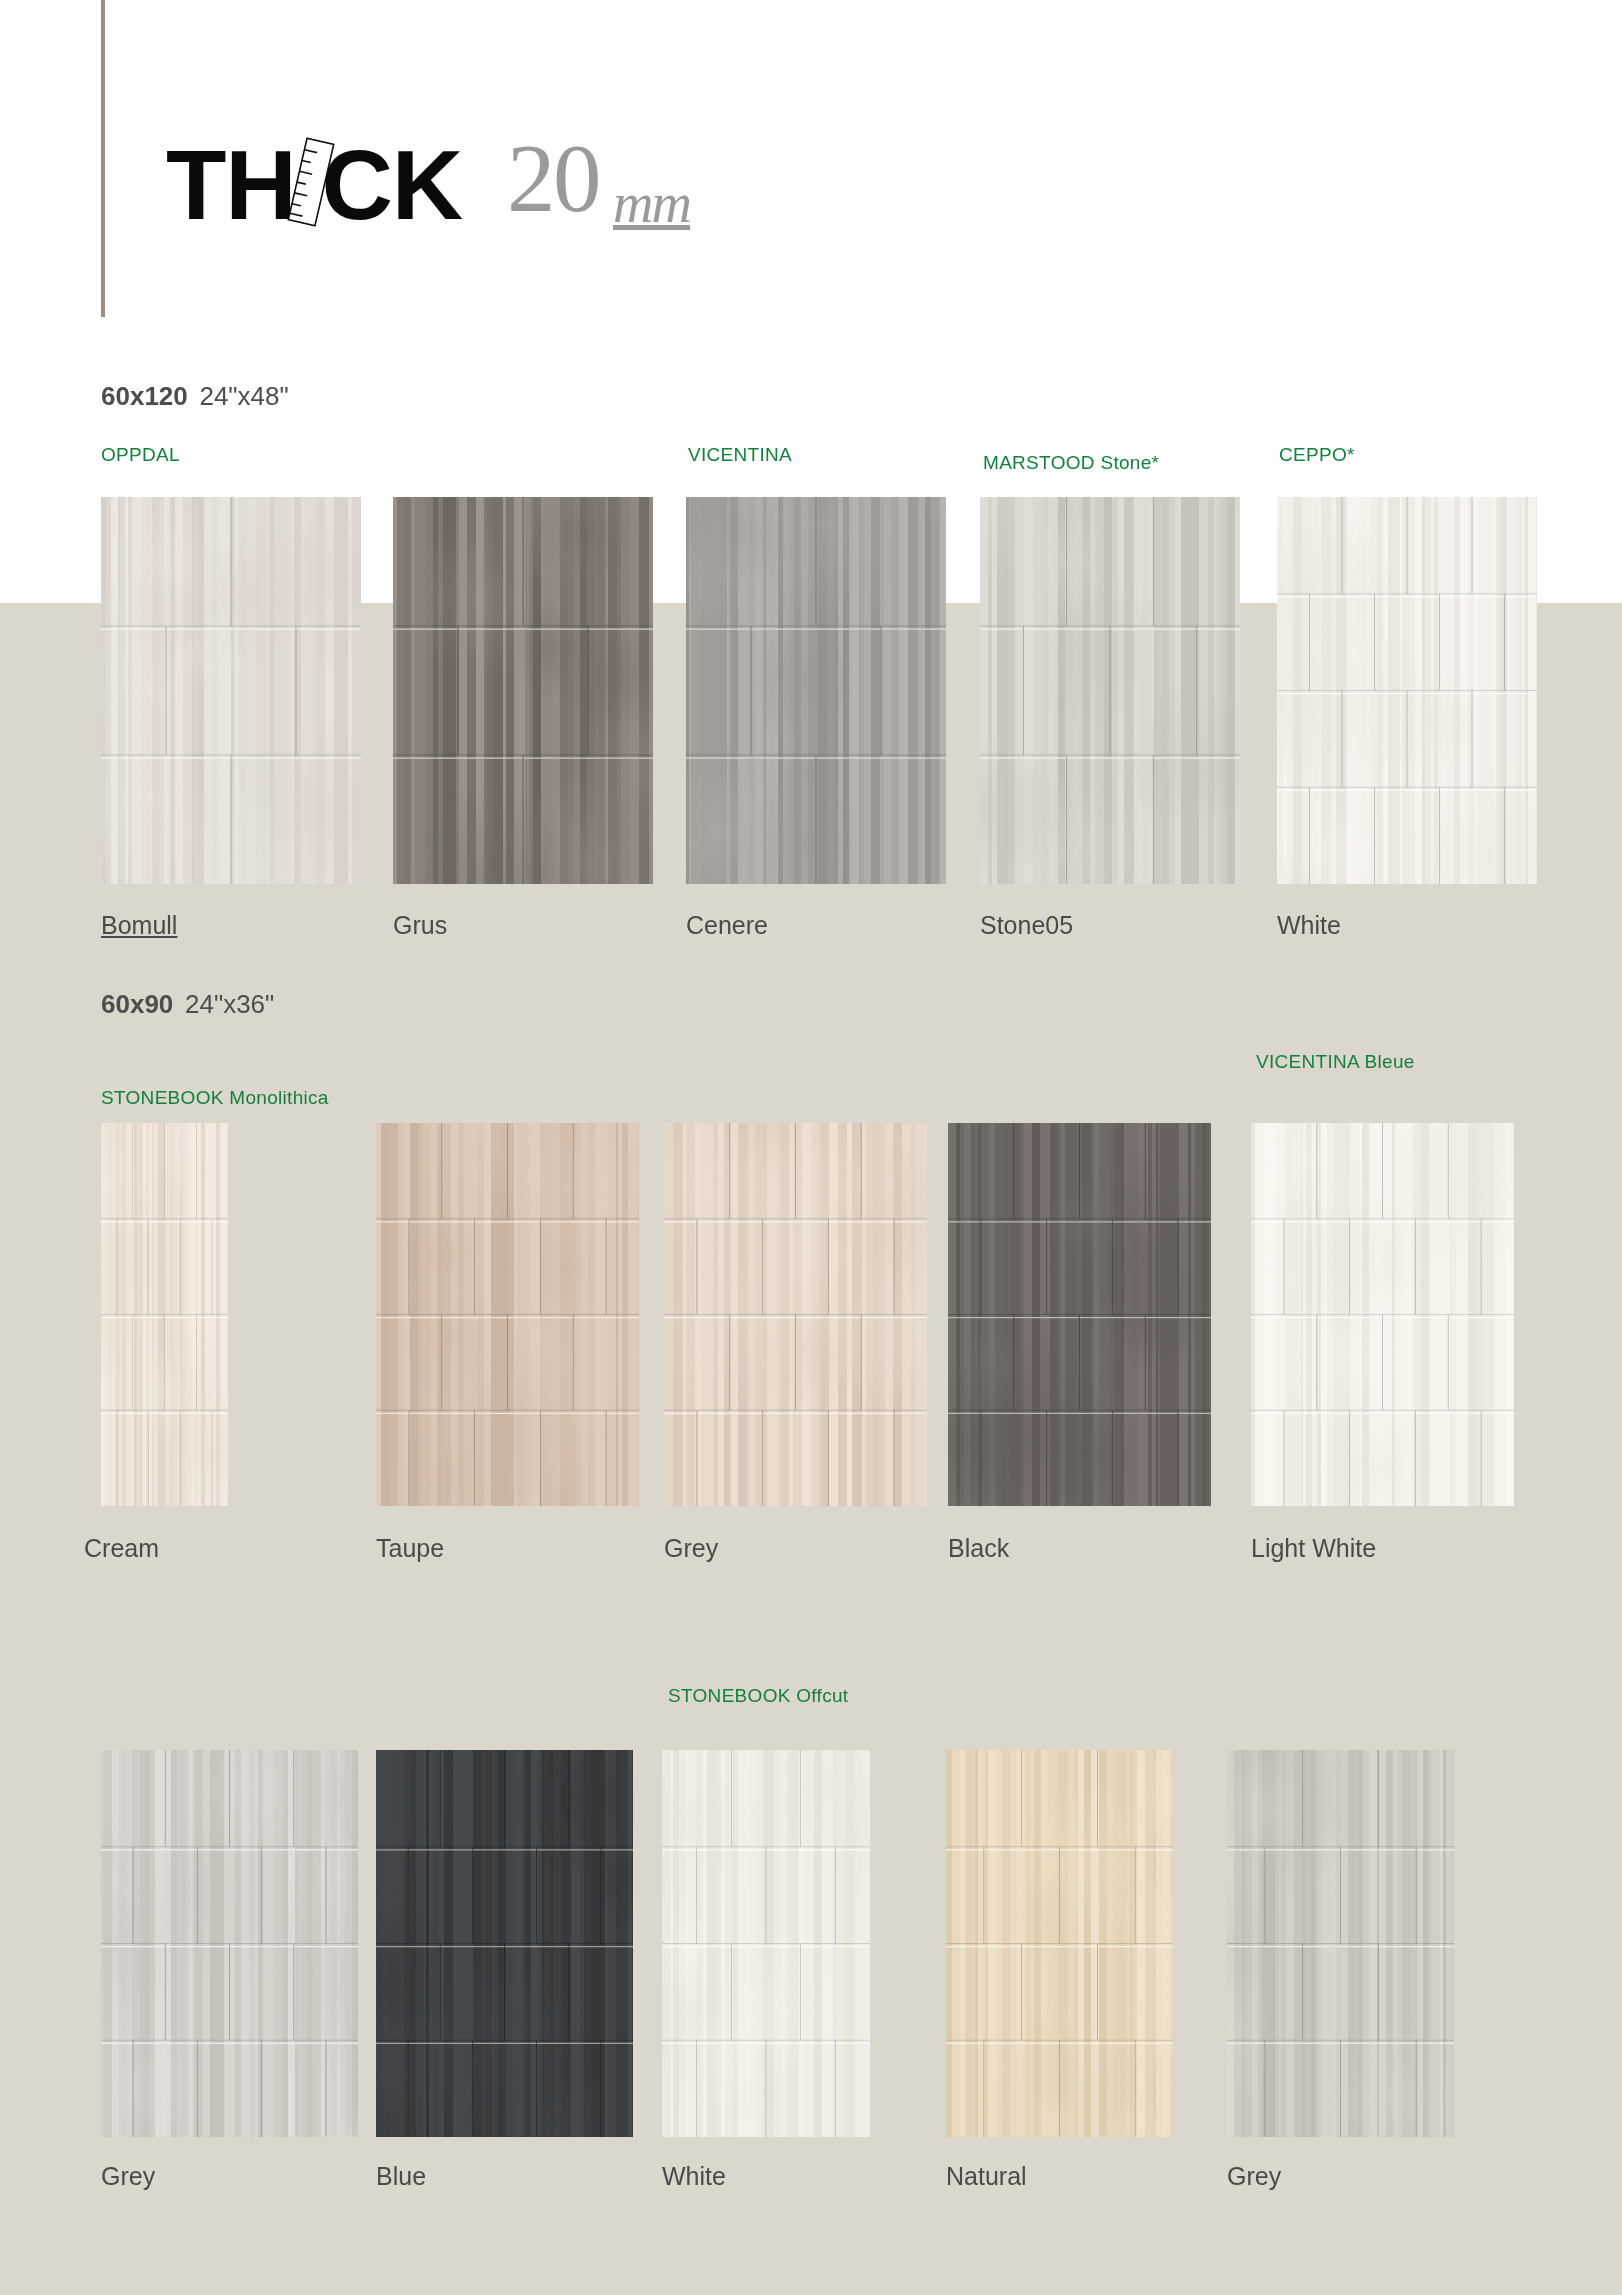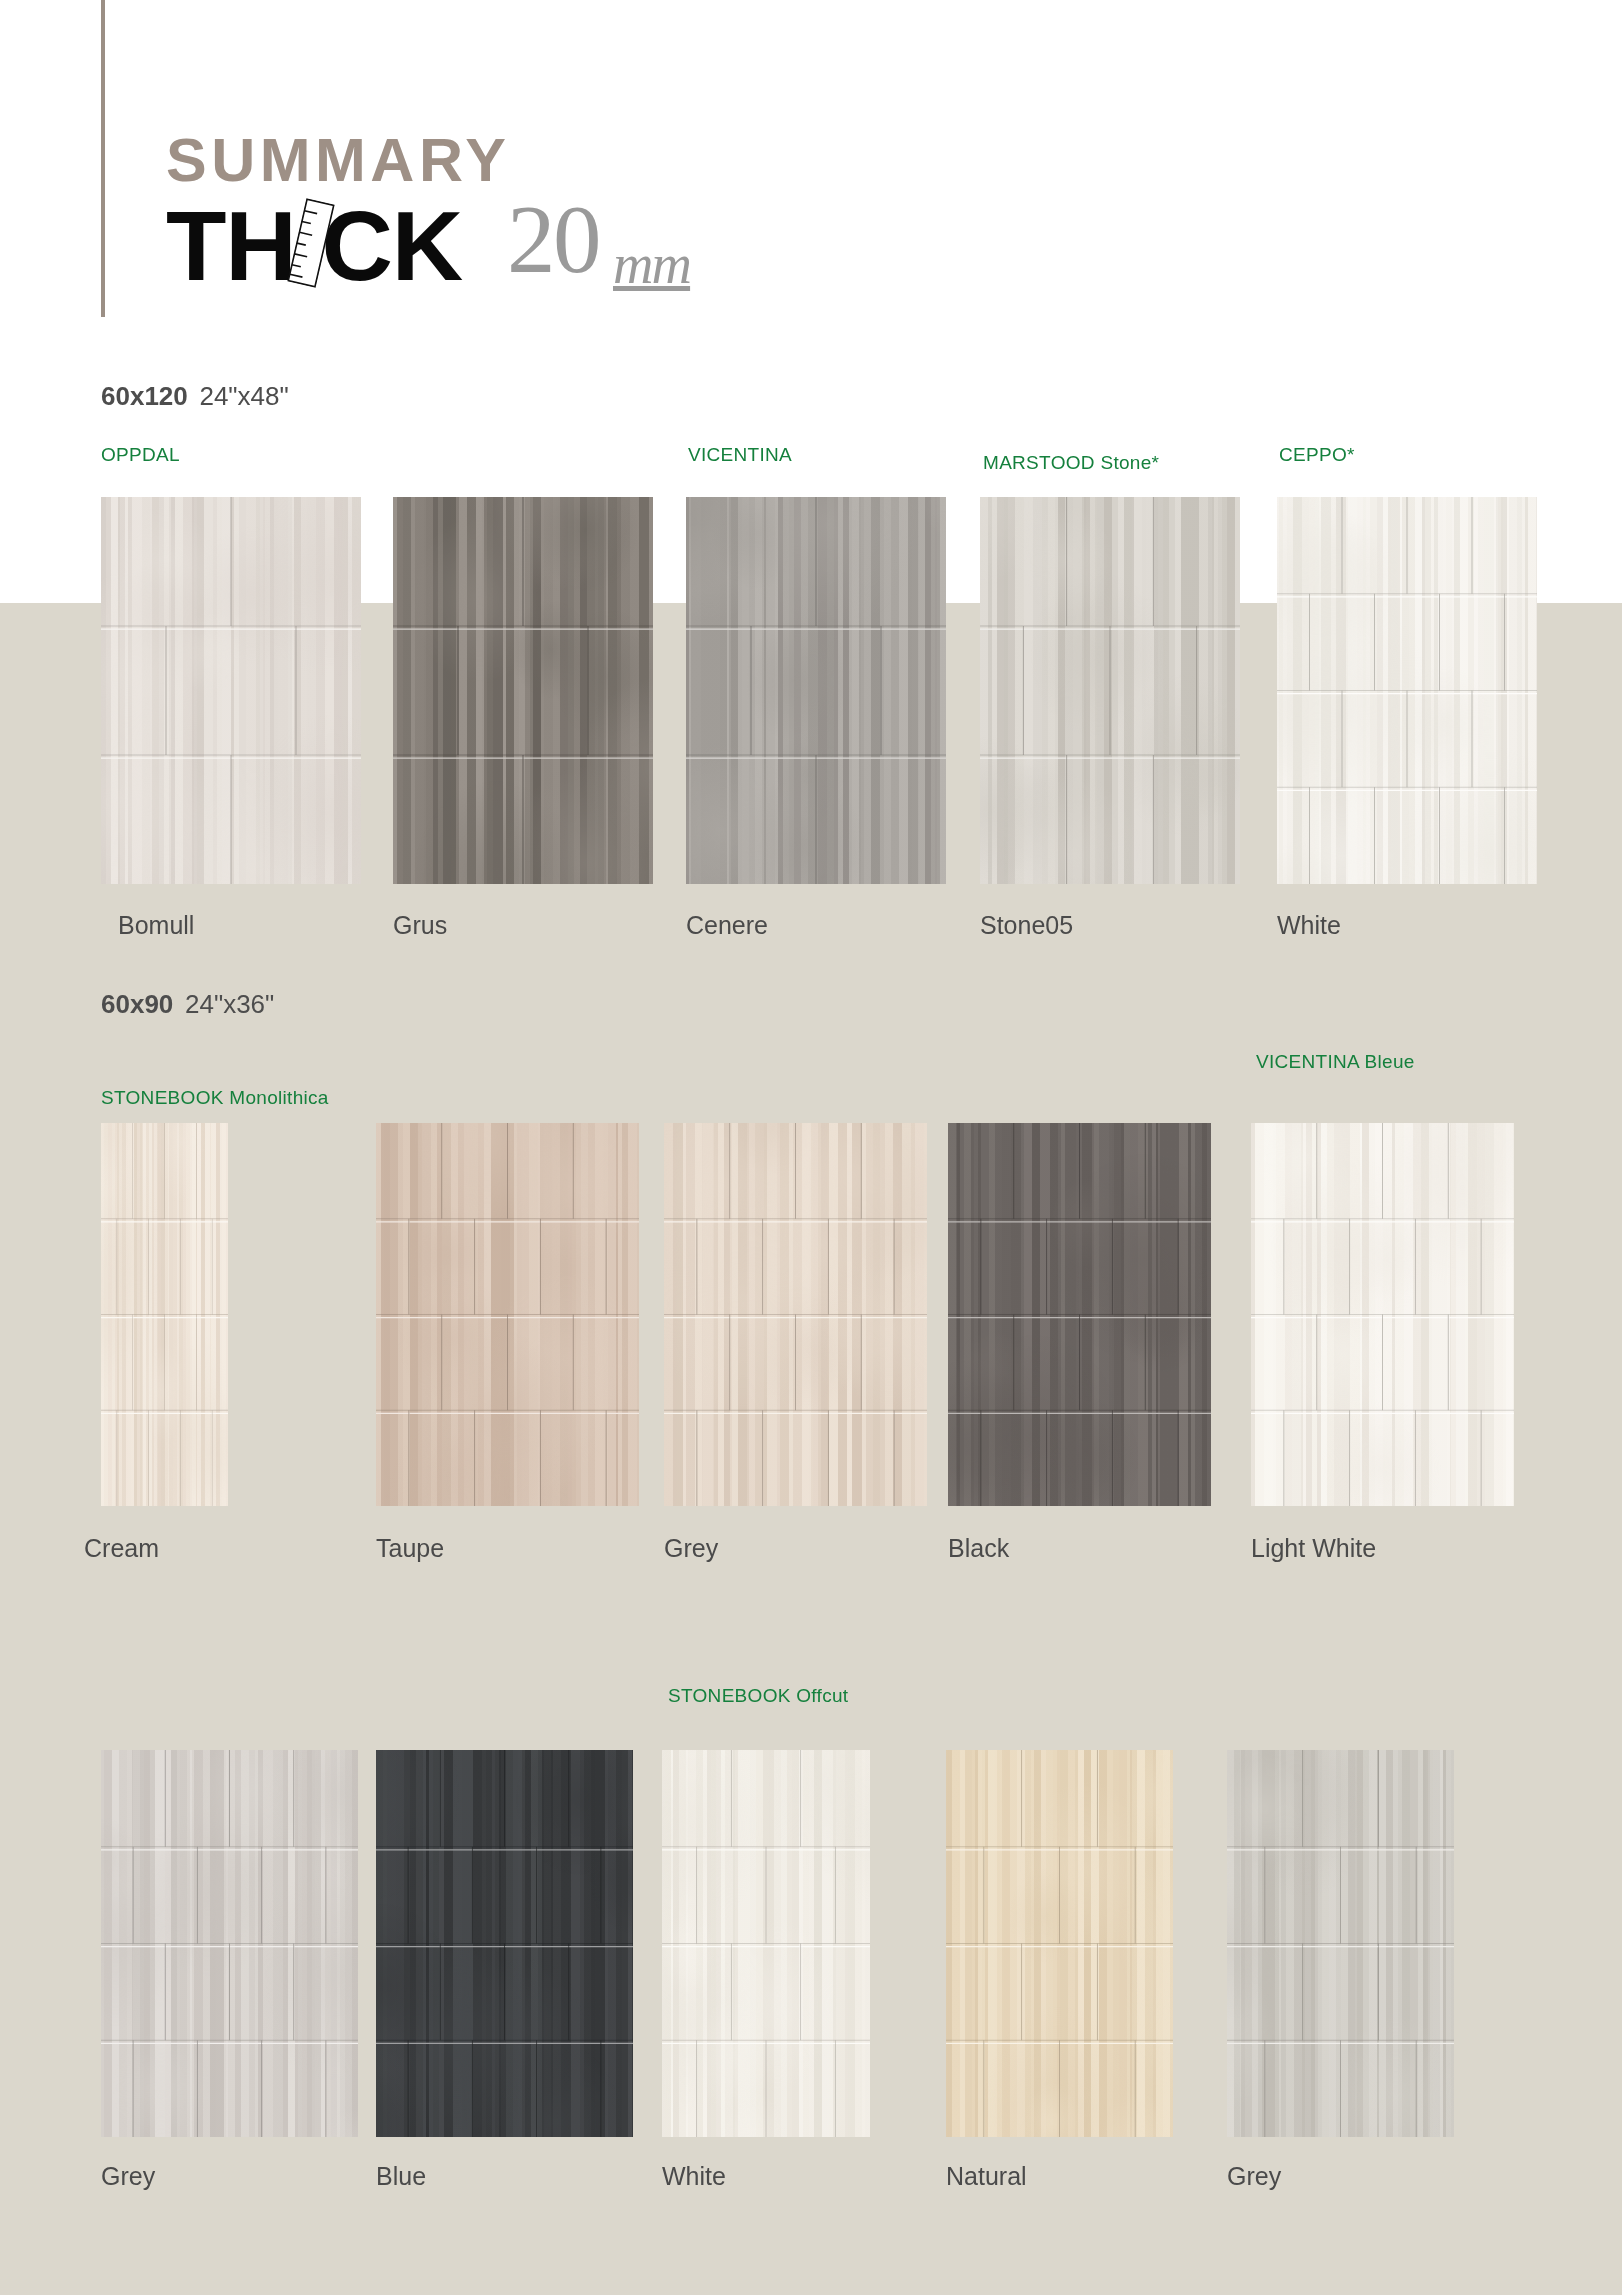"SUMMARY" div.title-summary { html: <div>SUMMARY</div> -> none }
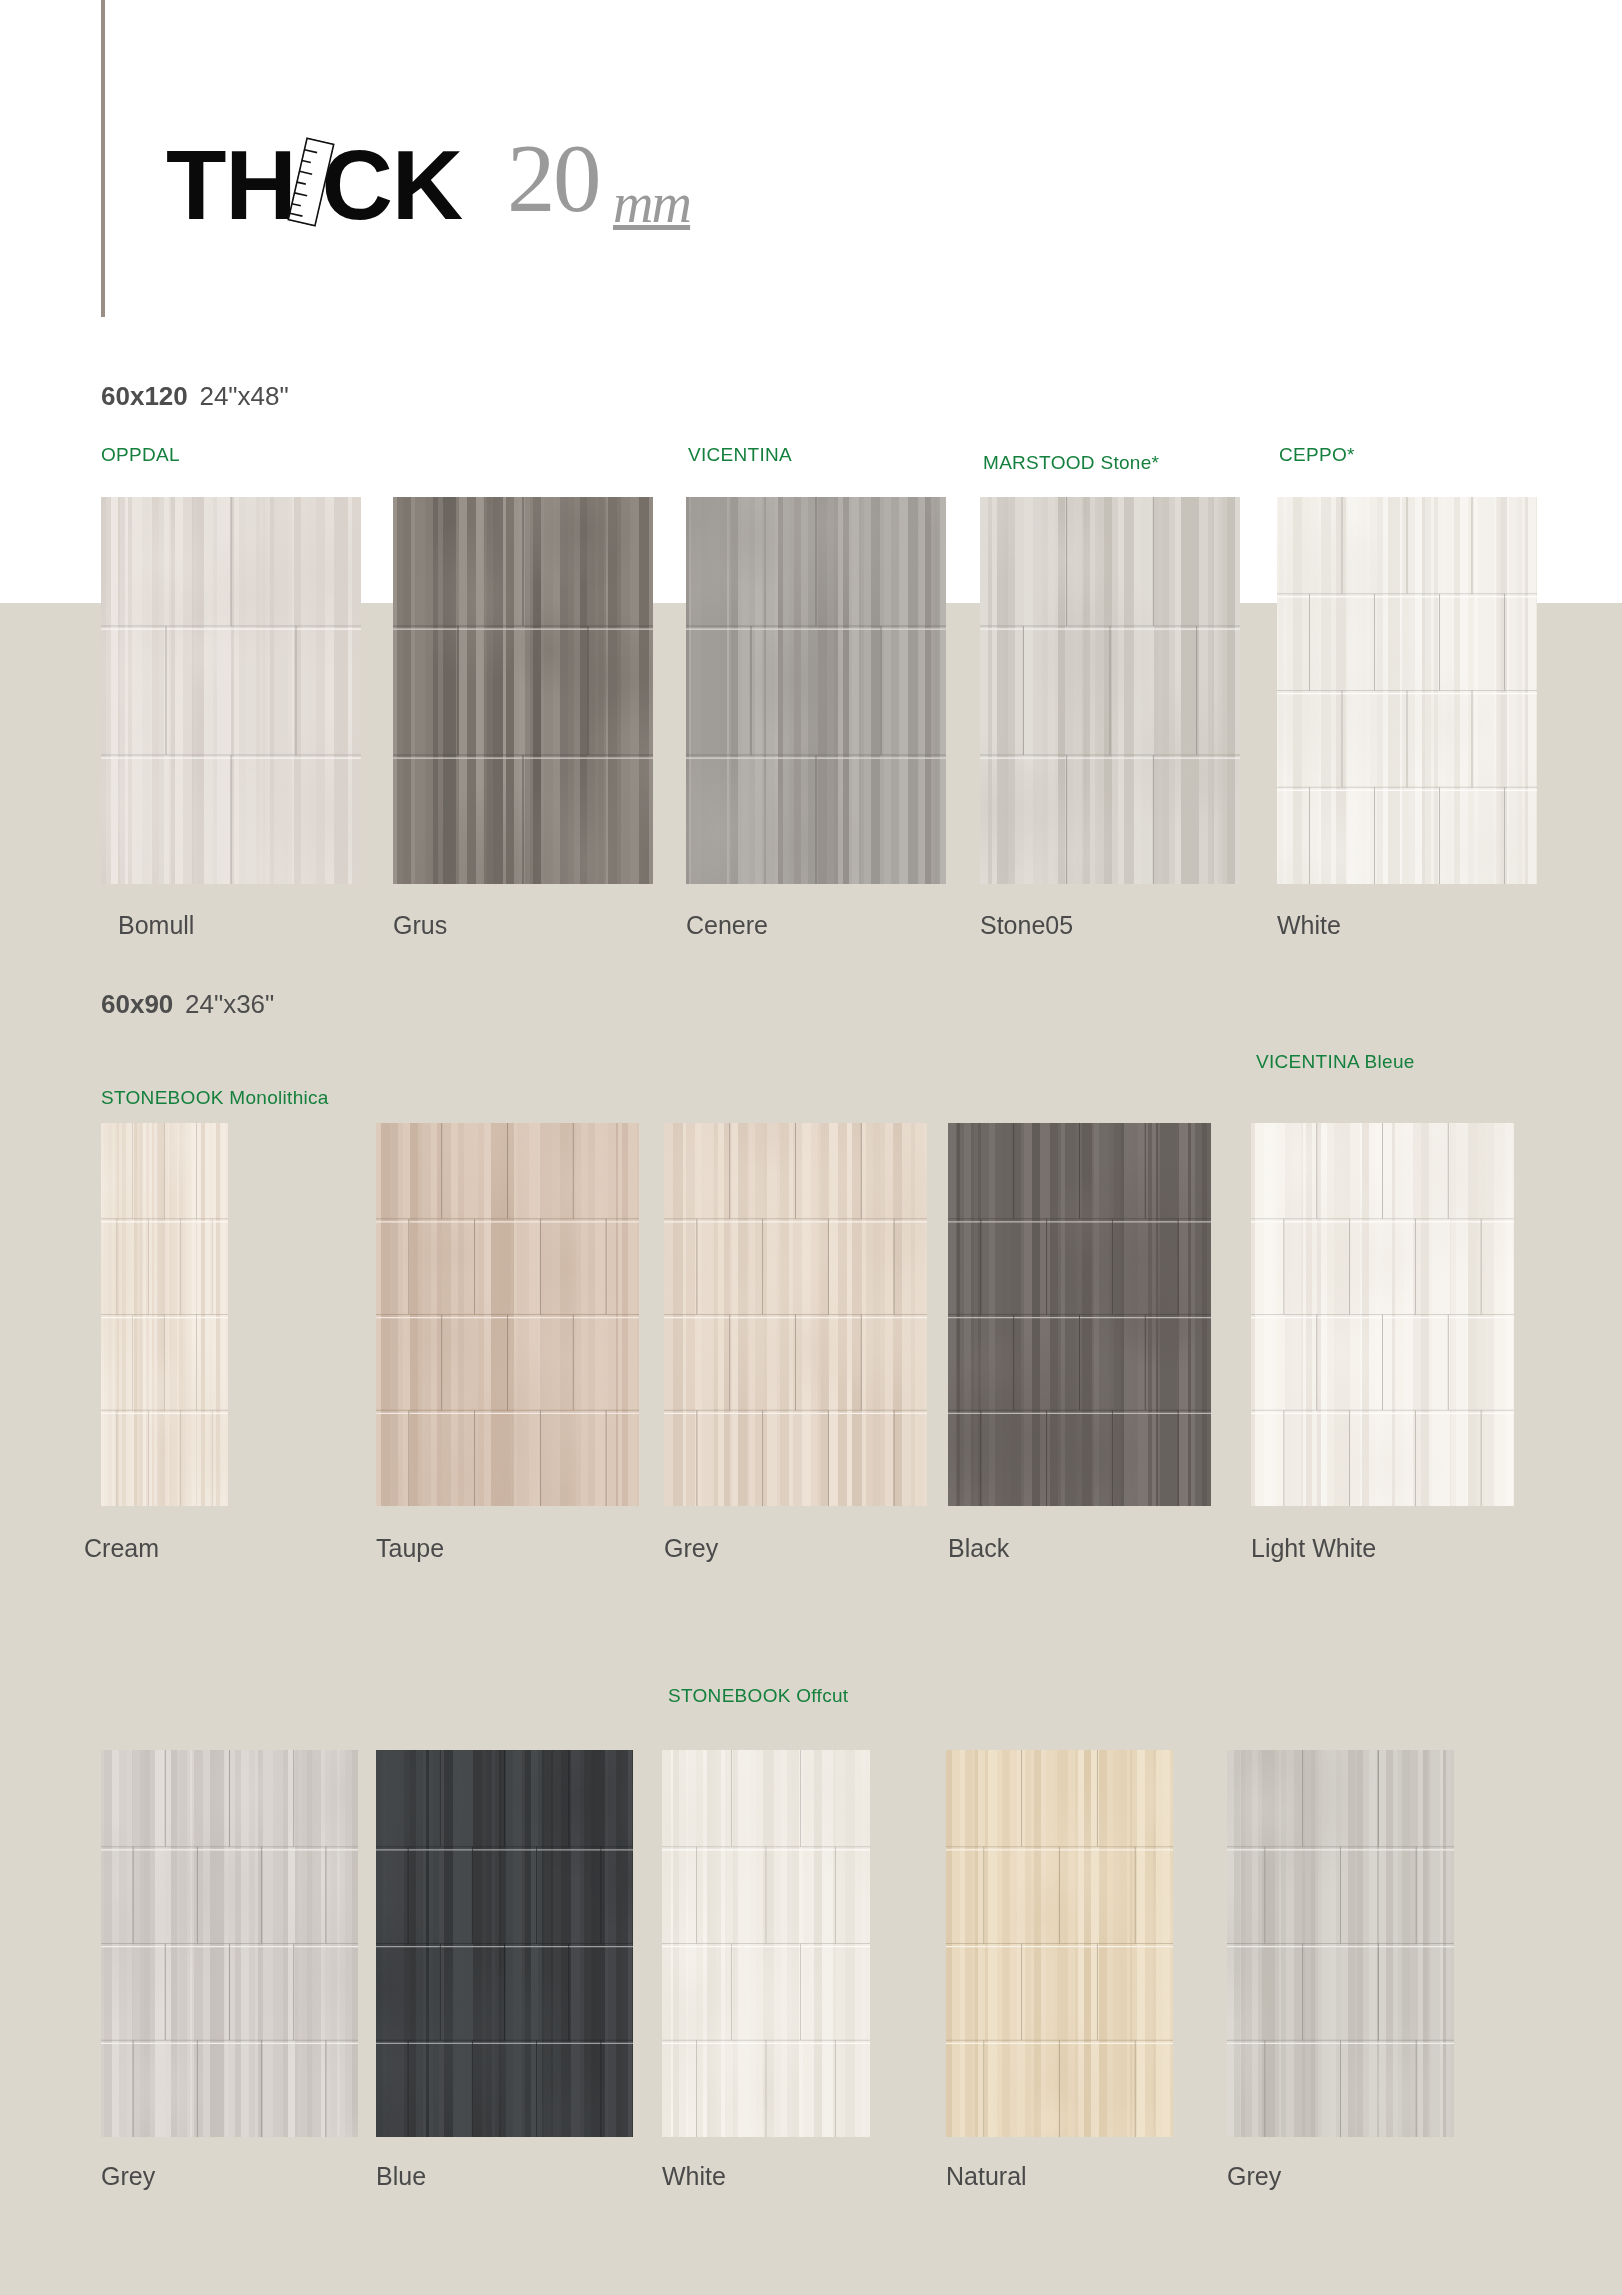"Bomull" div.caption { left: 118px -> 101px; text-decoration: none -> underline }
